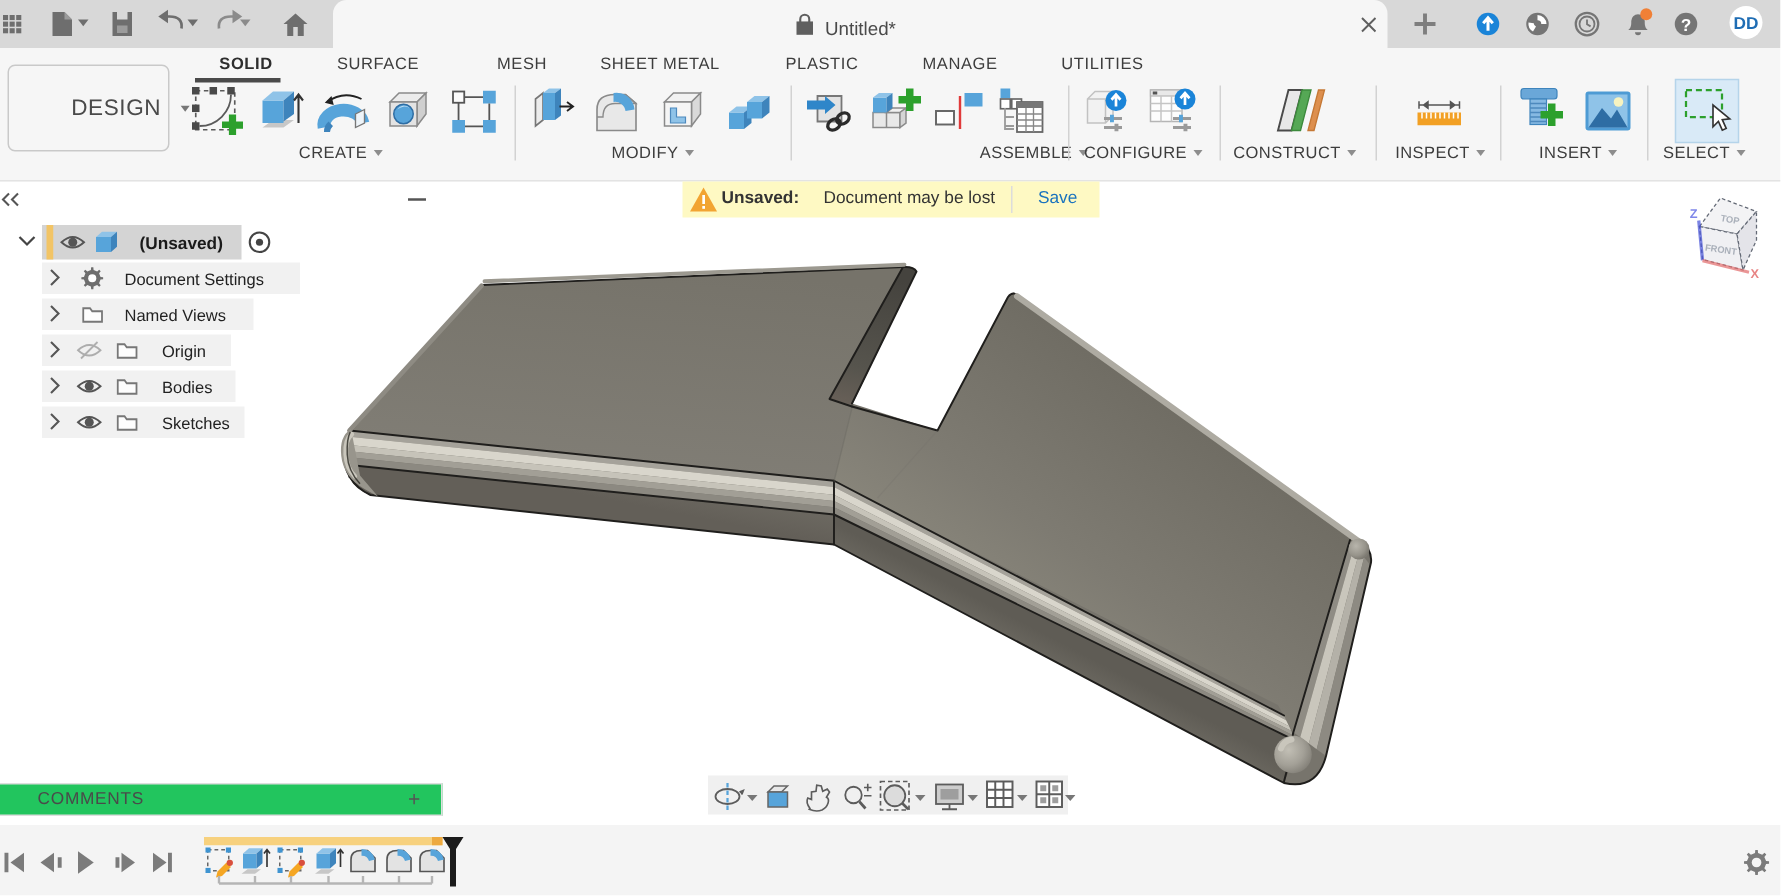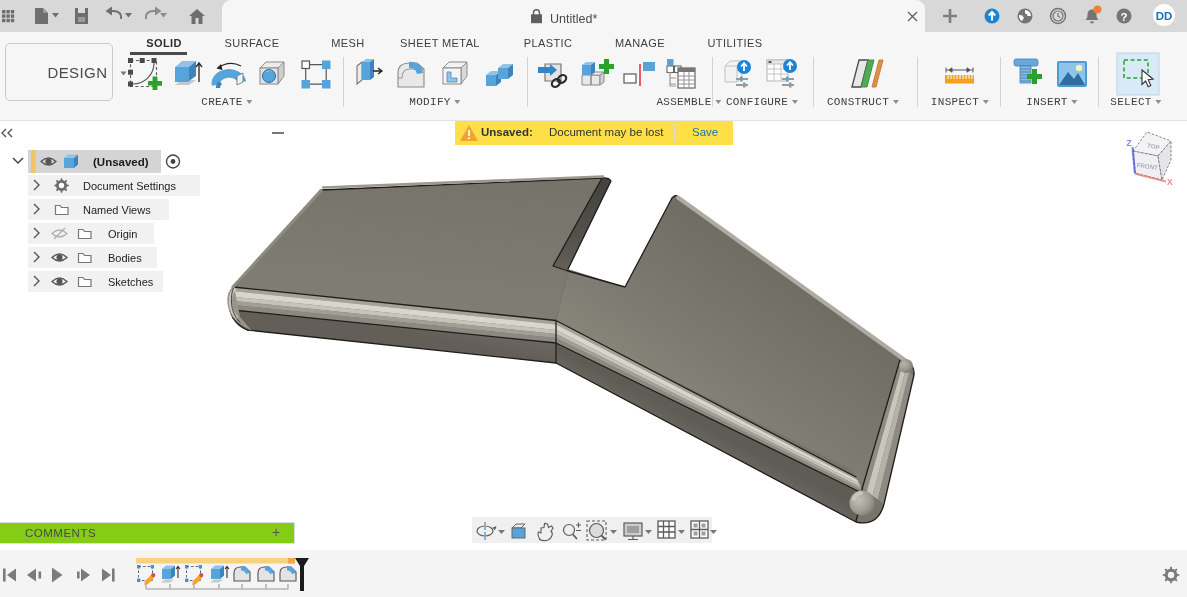"CREATE" .grpLbl { font-family: Liberation Mono, monospace -> none }
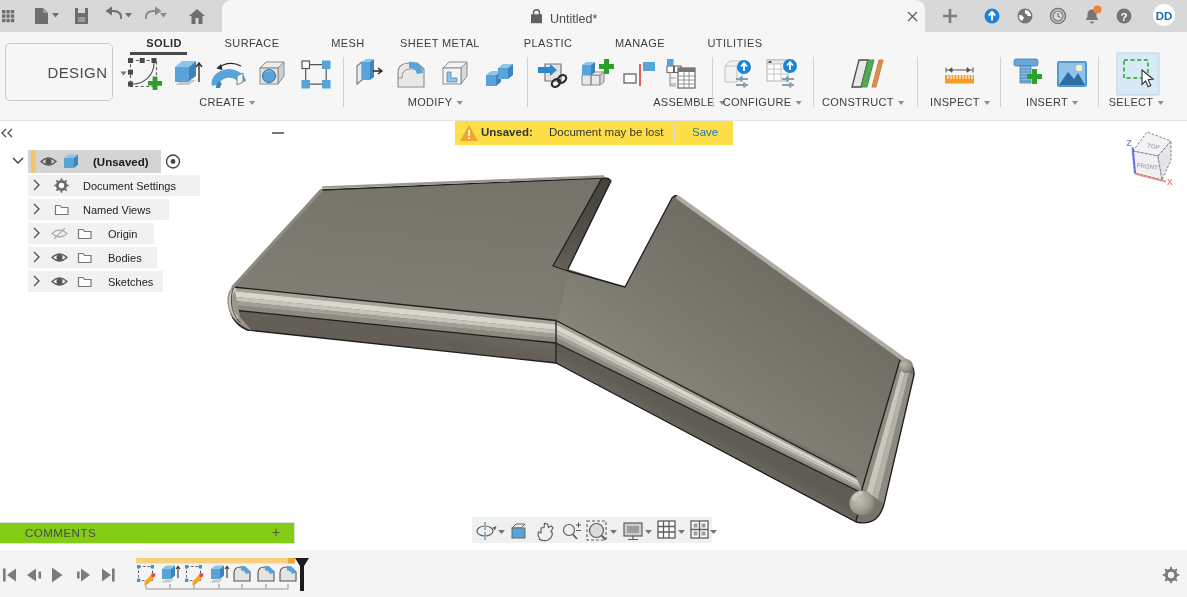"Unsaved:" #warnbar { background: #fde047 -> #fef9c3 }
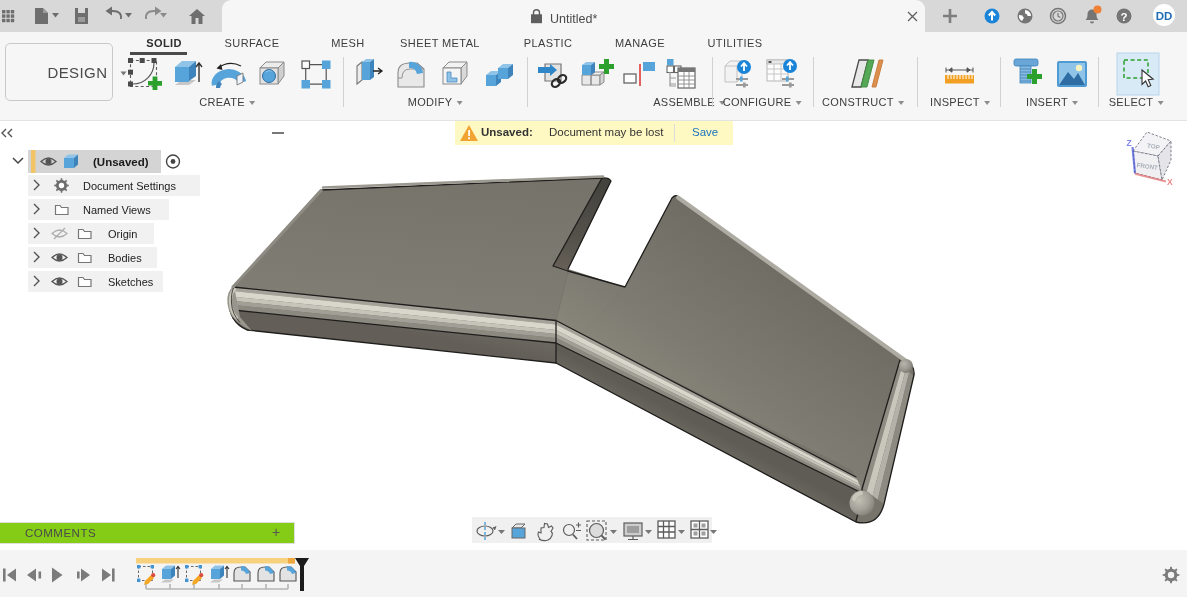"COMMENTS" #comments { background: #84cc16 -> #22c55e }
